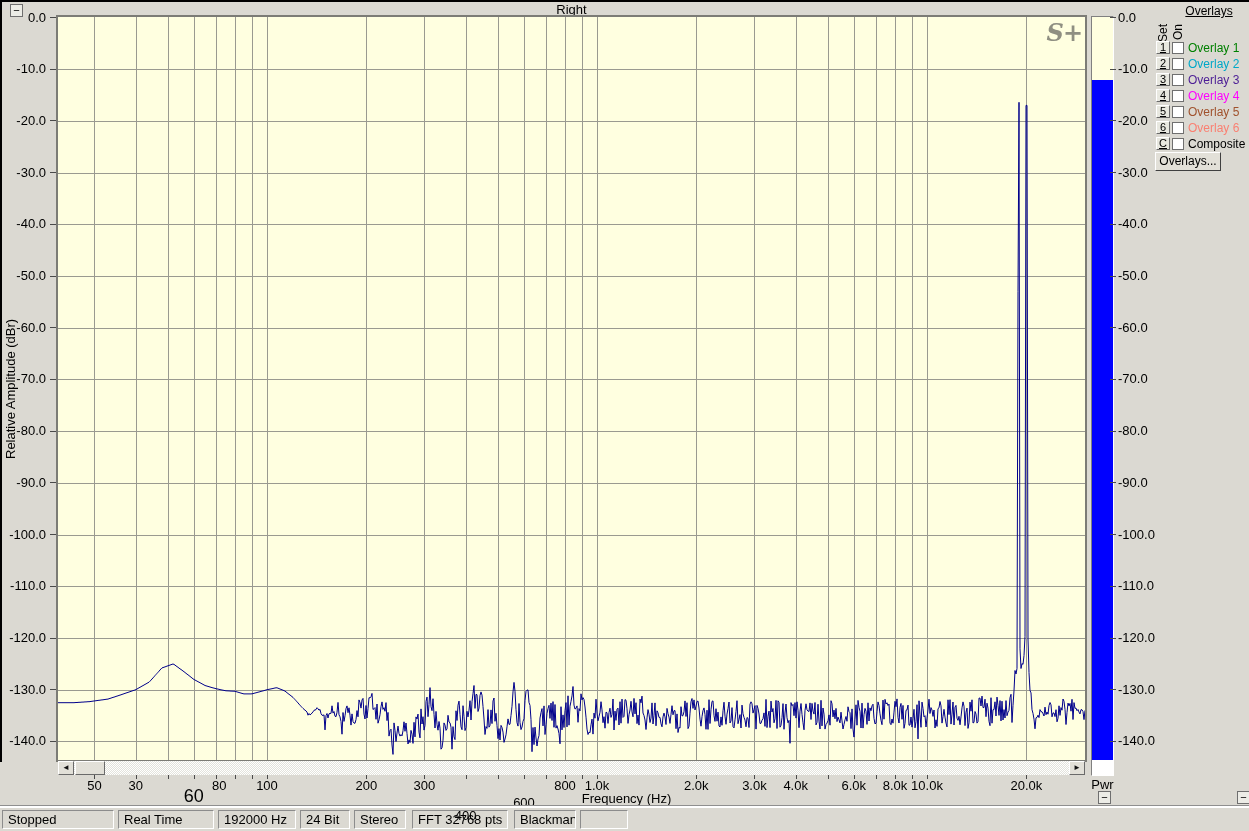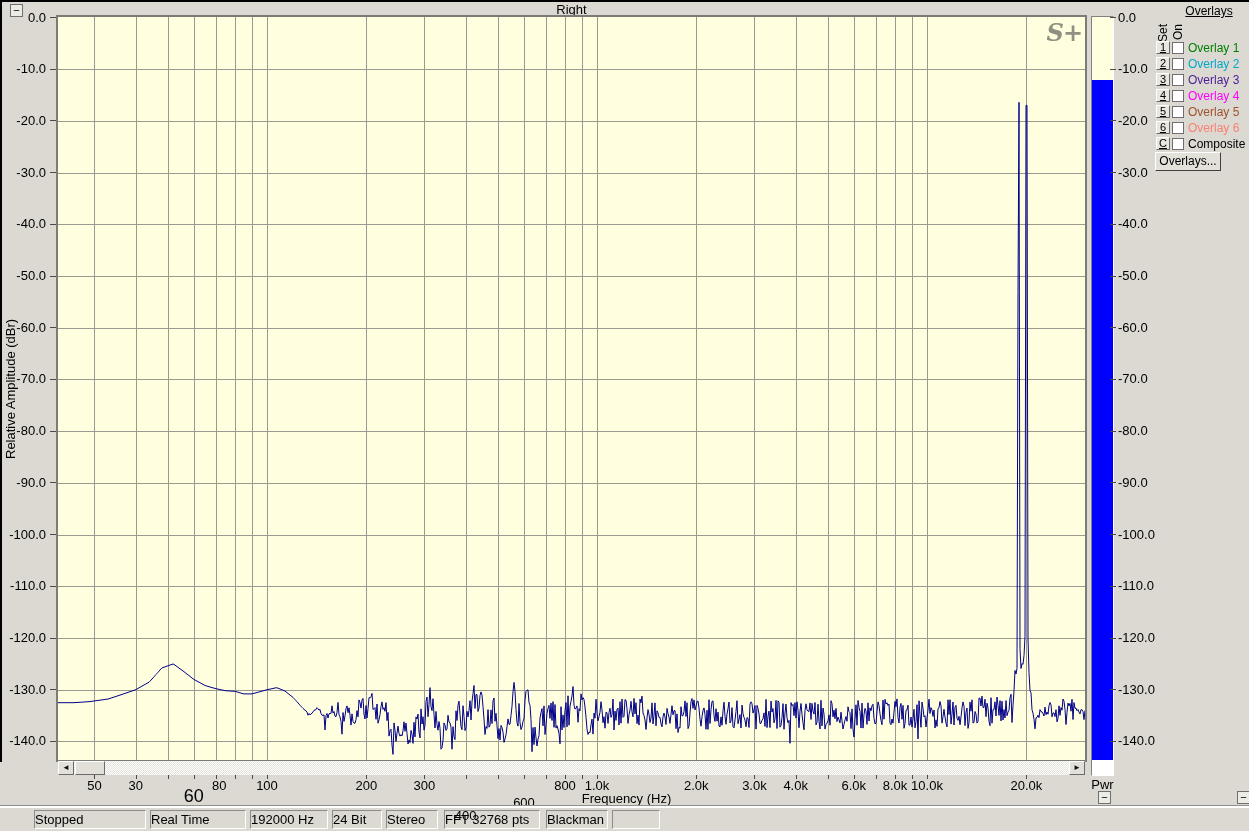"Stopped" .status-panel { margin-left: 32px -> none; padding-left: none -> 5px }
